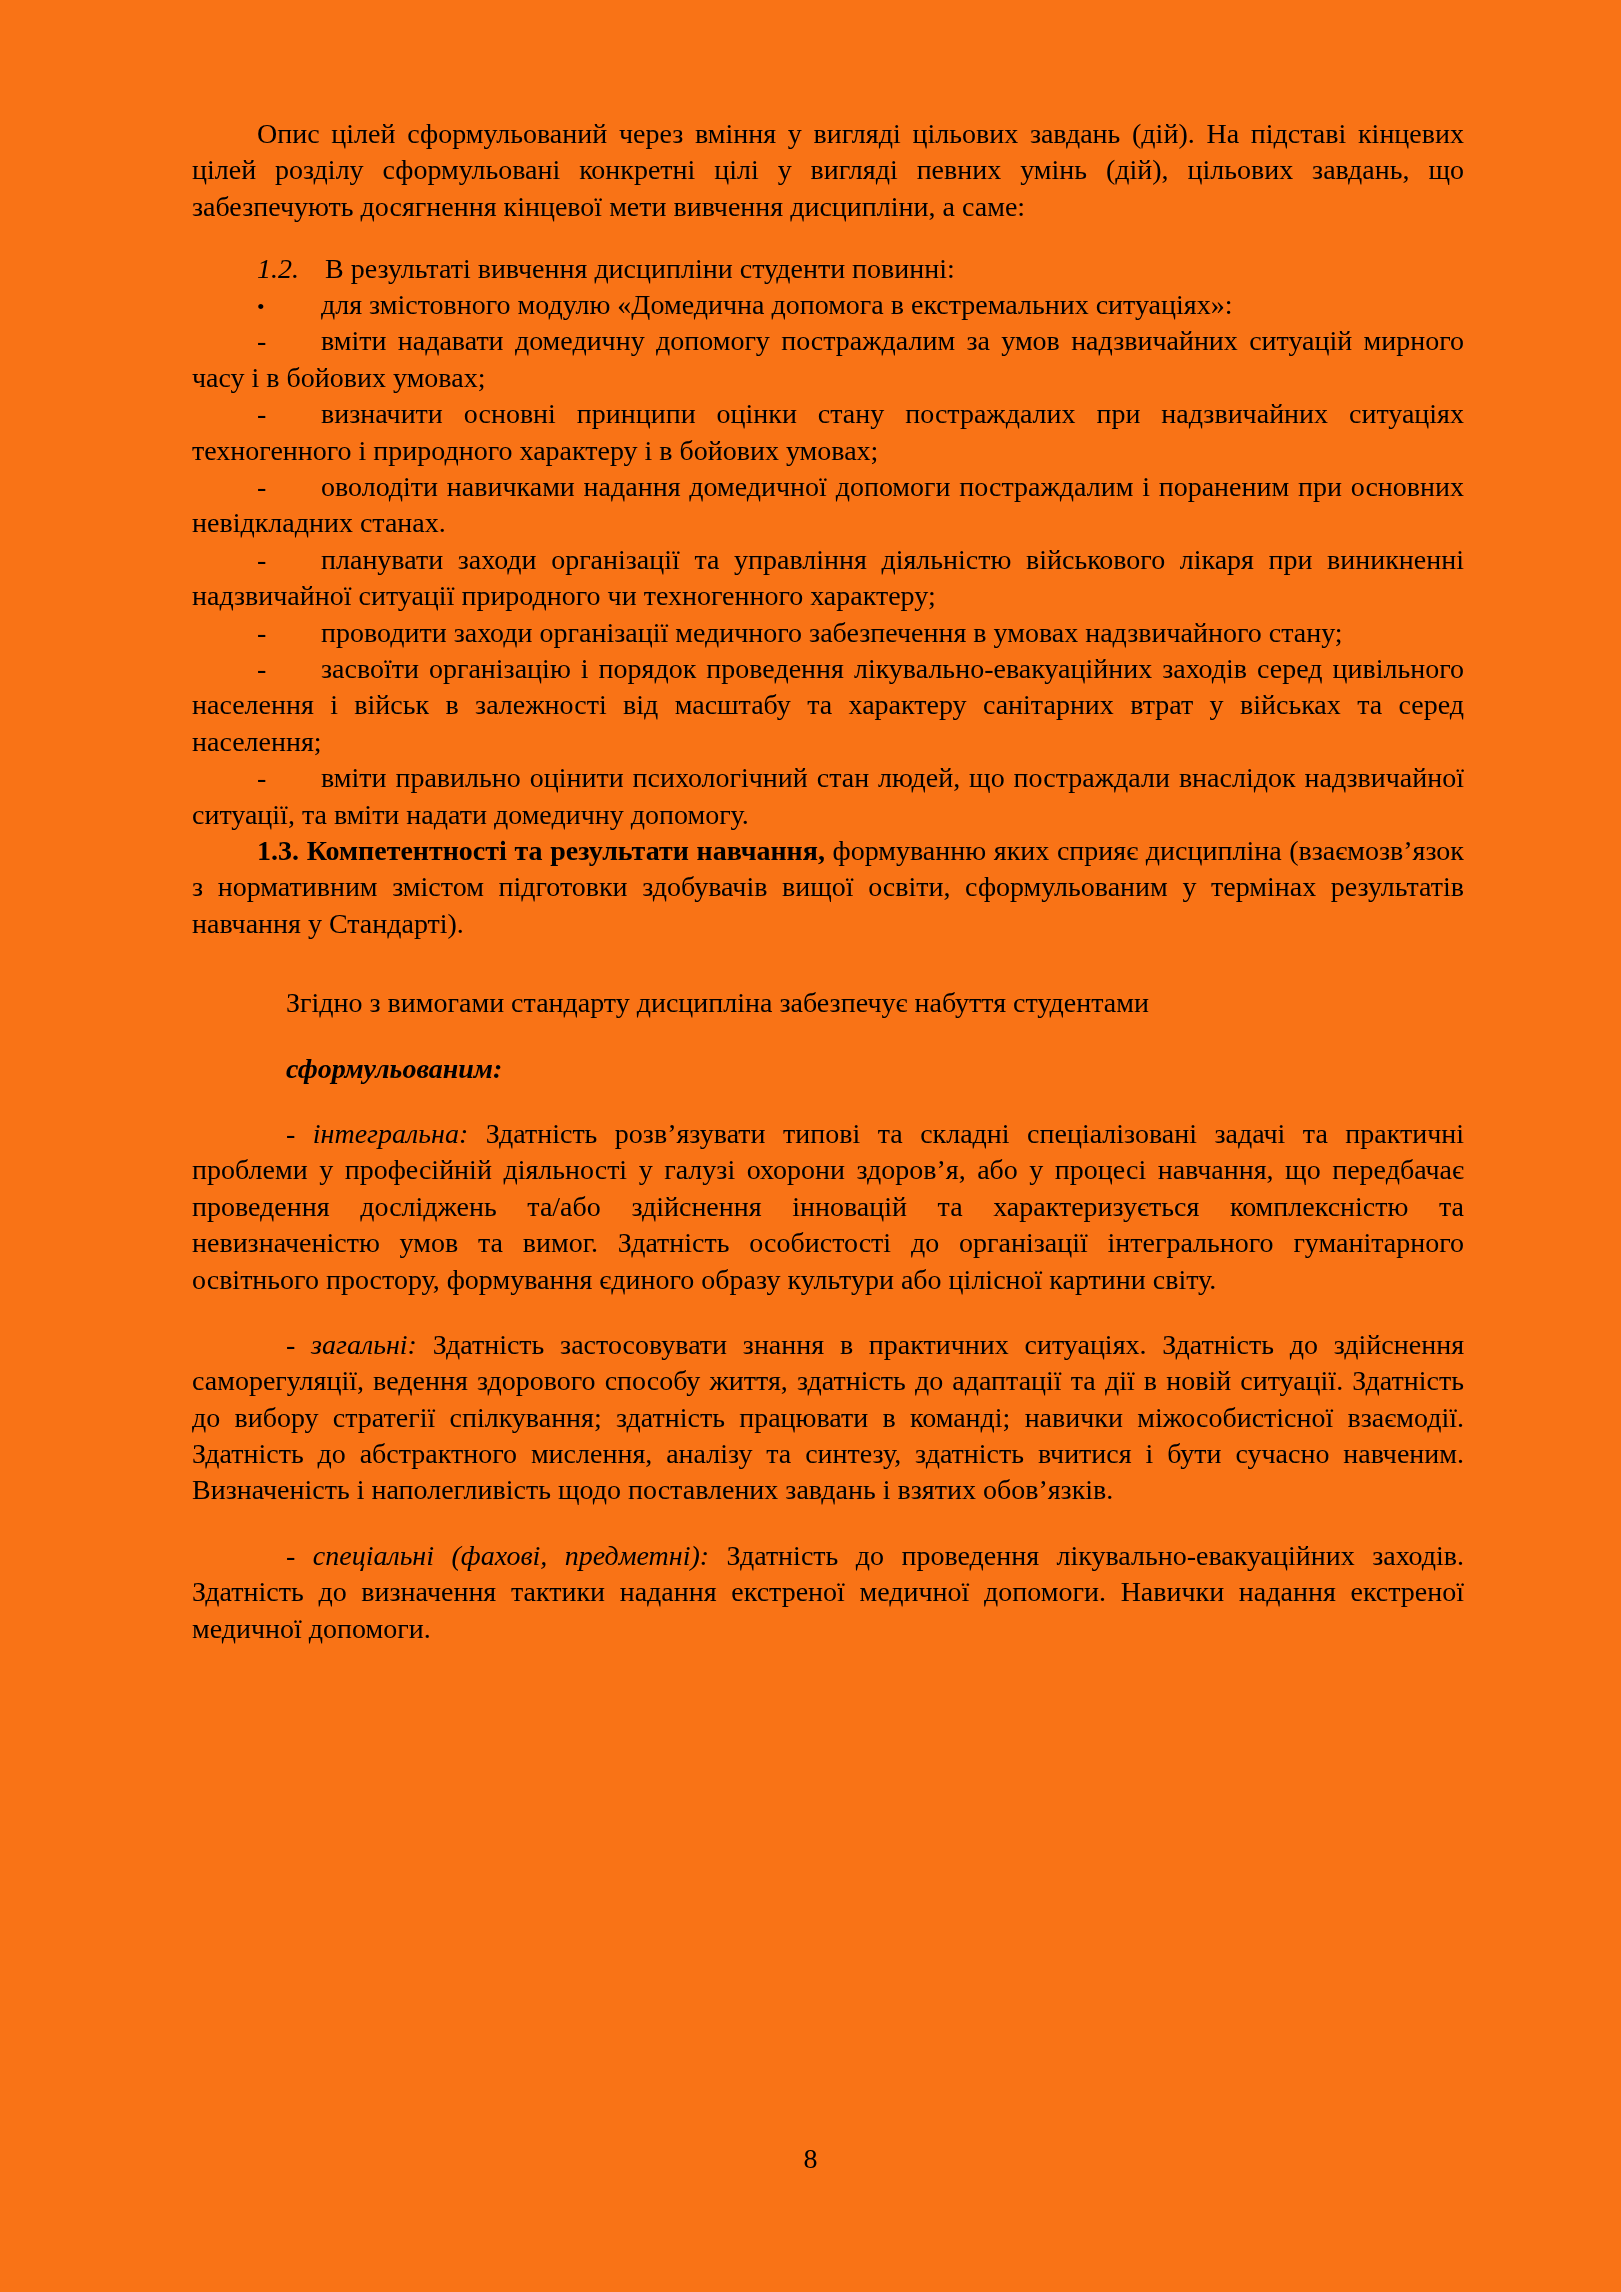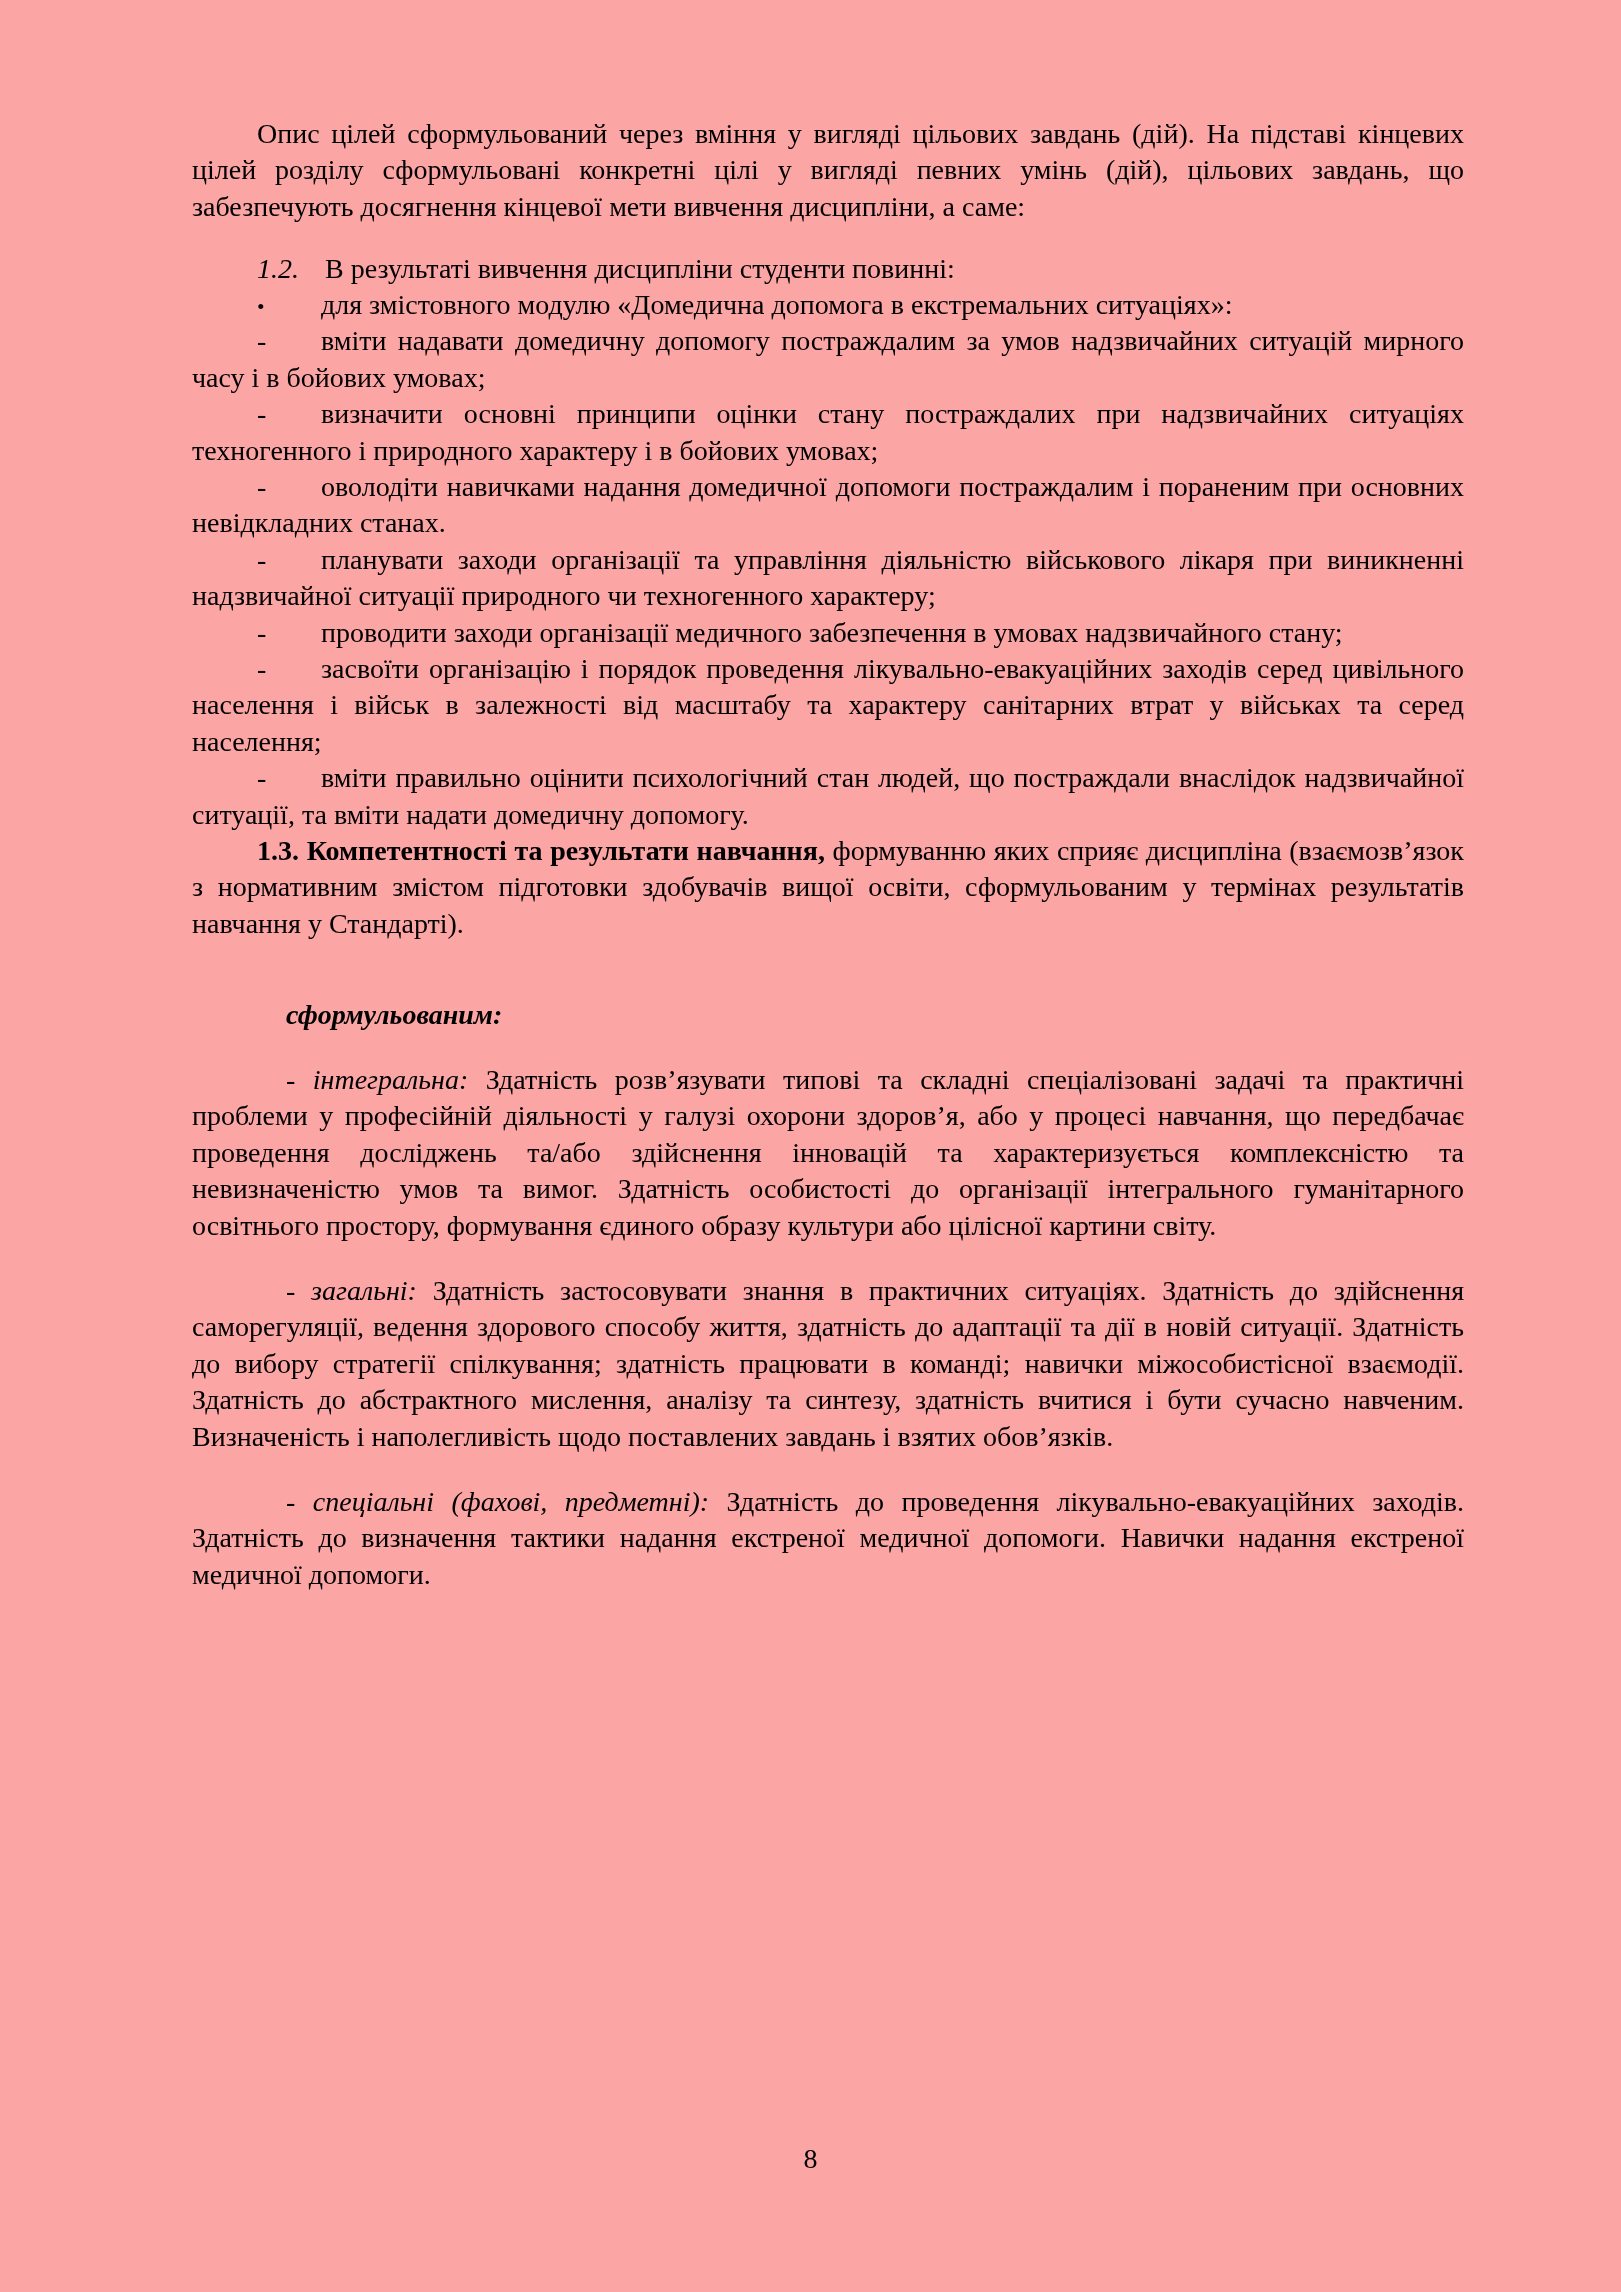"Опис цілей сформульований через вміння" .page { background: #fca5a5 -> #f97316 }
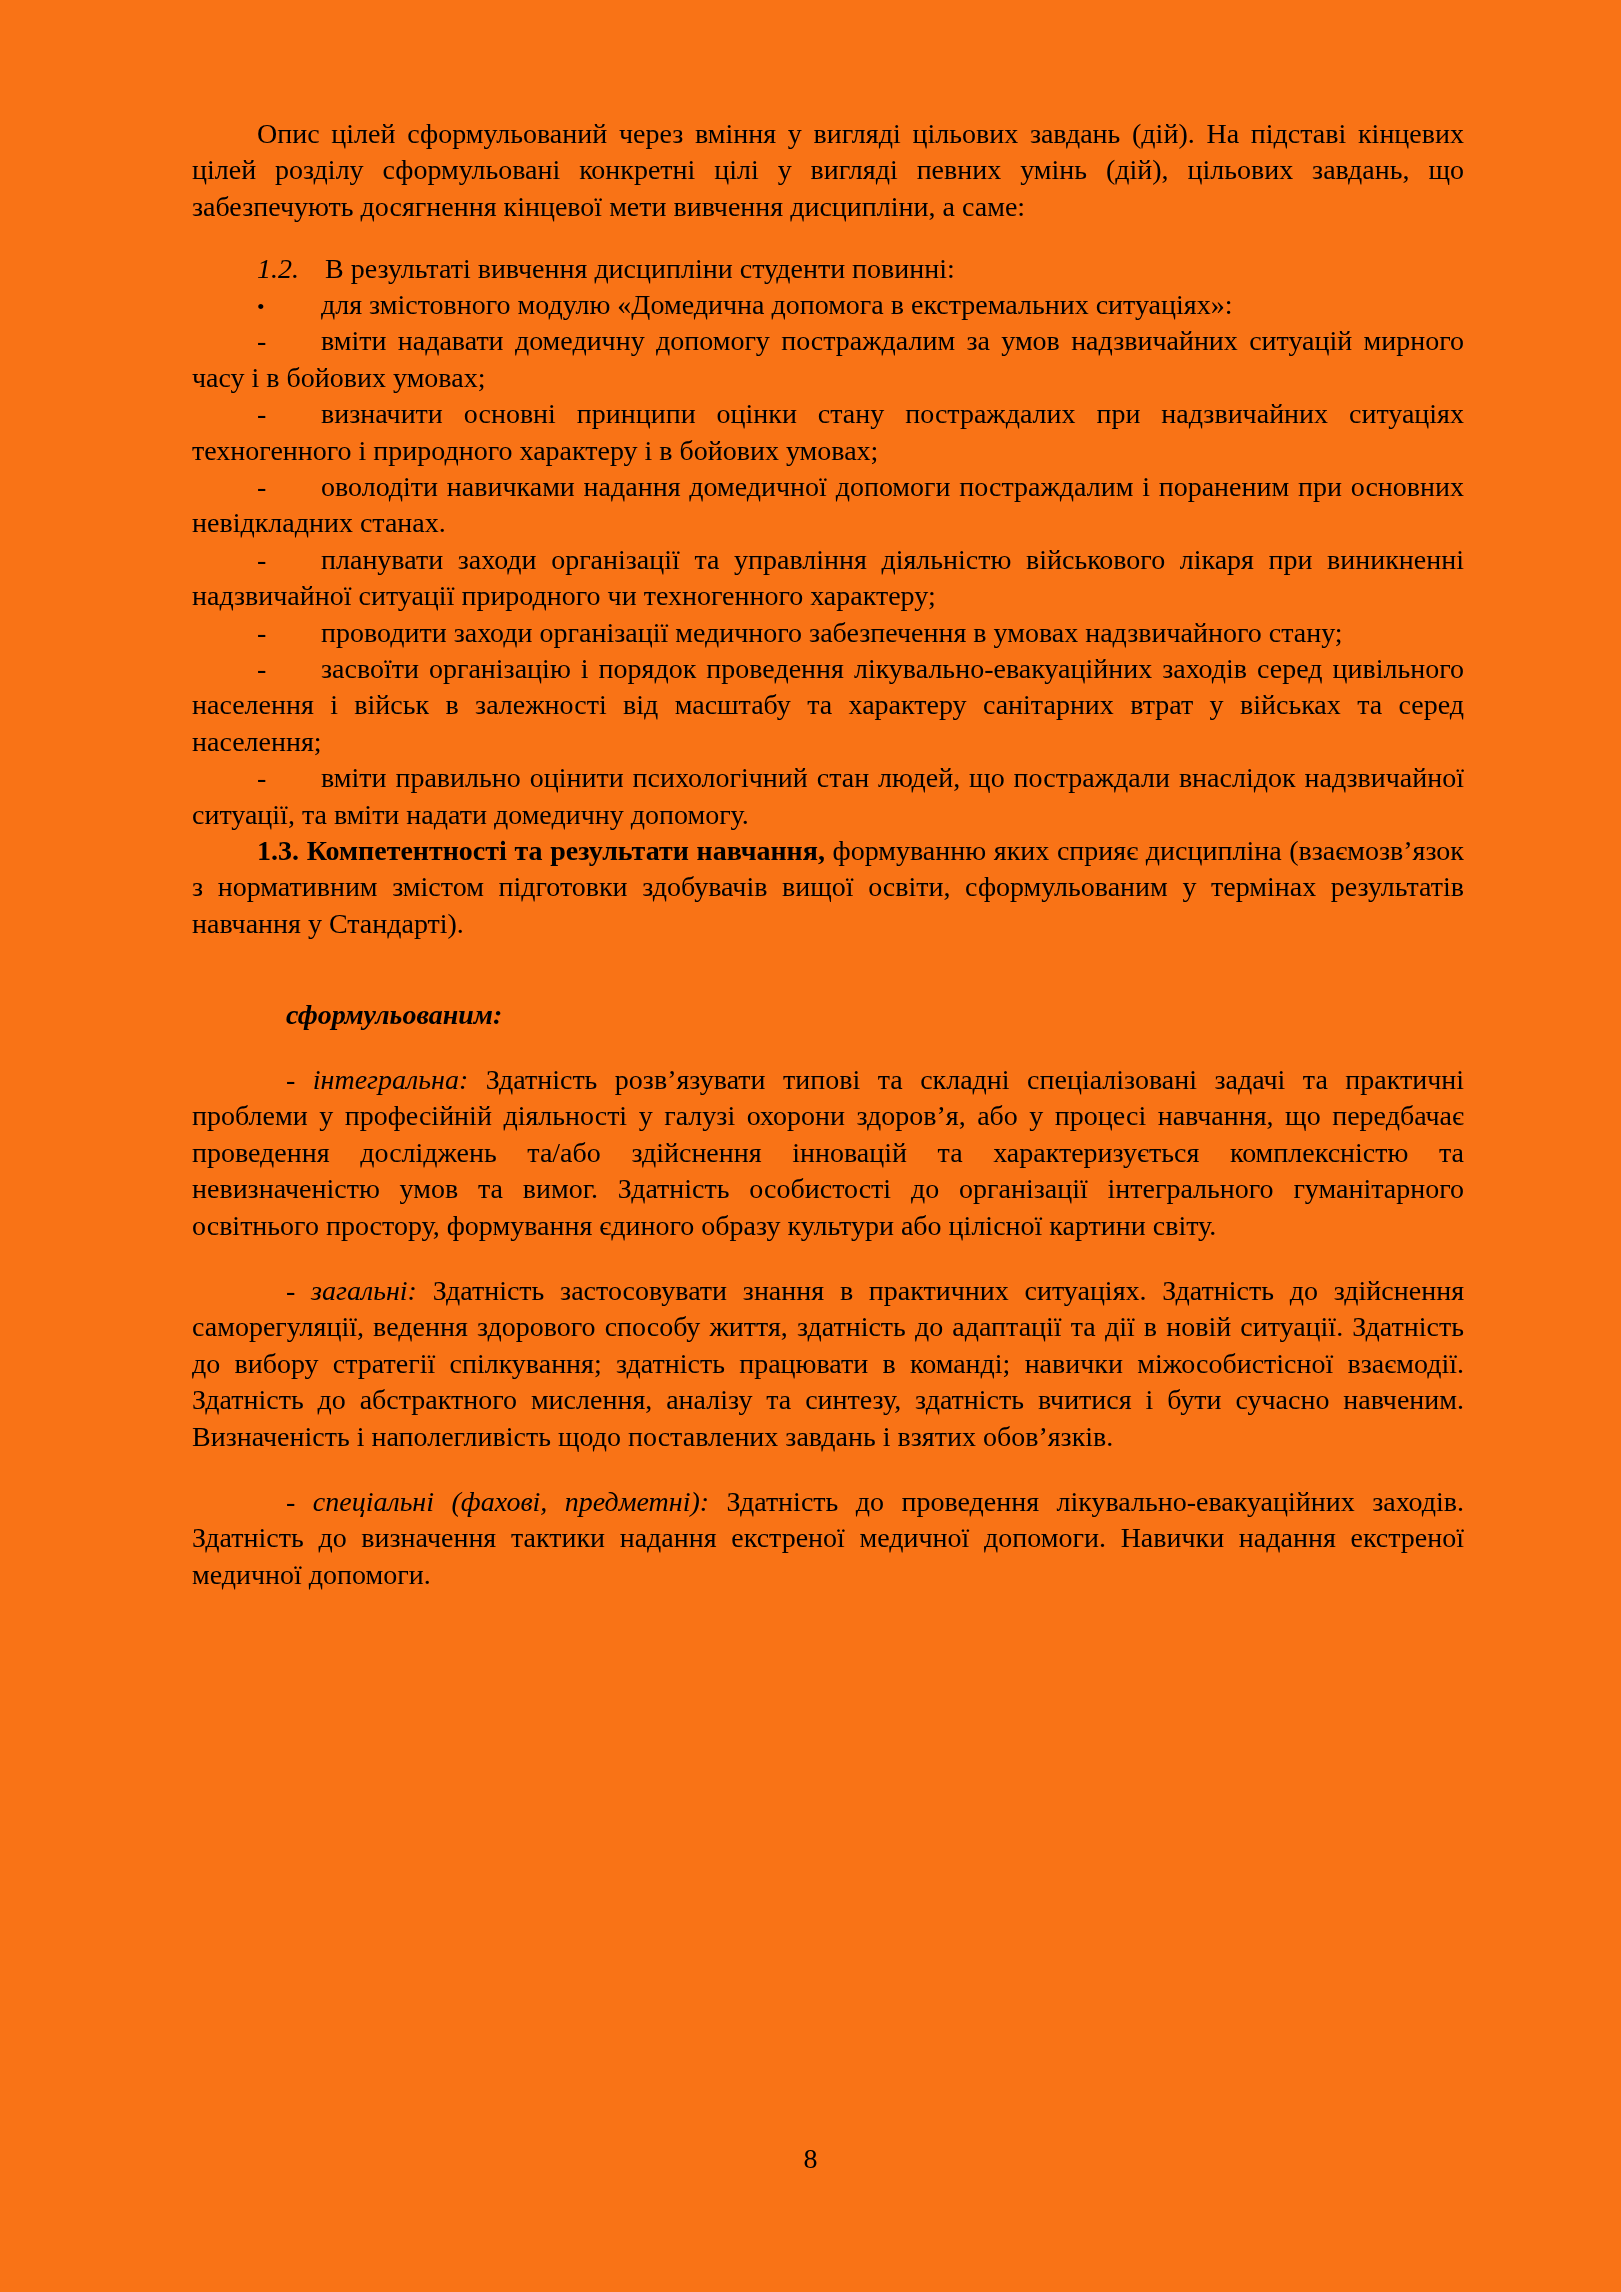"Згідно з вимогами стандарту дисципліна" p.body-text { html: none -> <p>Згідно з вимогами стандарту дисципліна забезпечує набуття студентами</p> }
